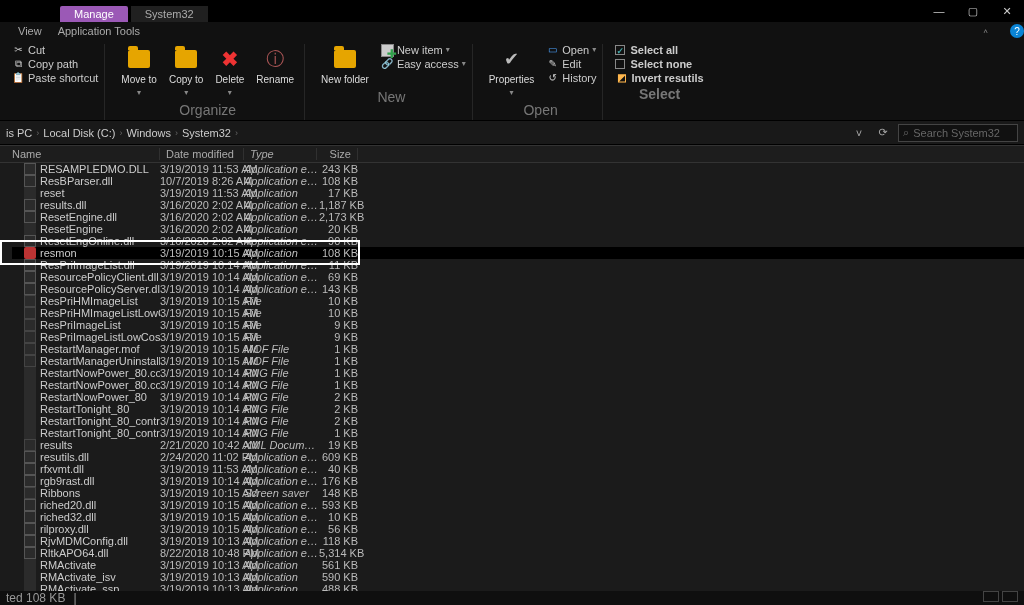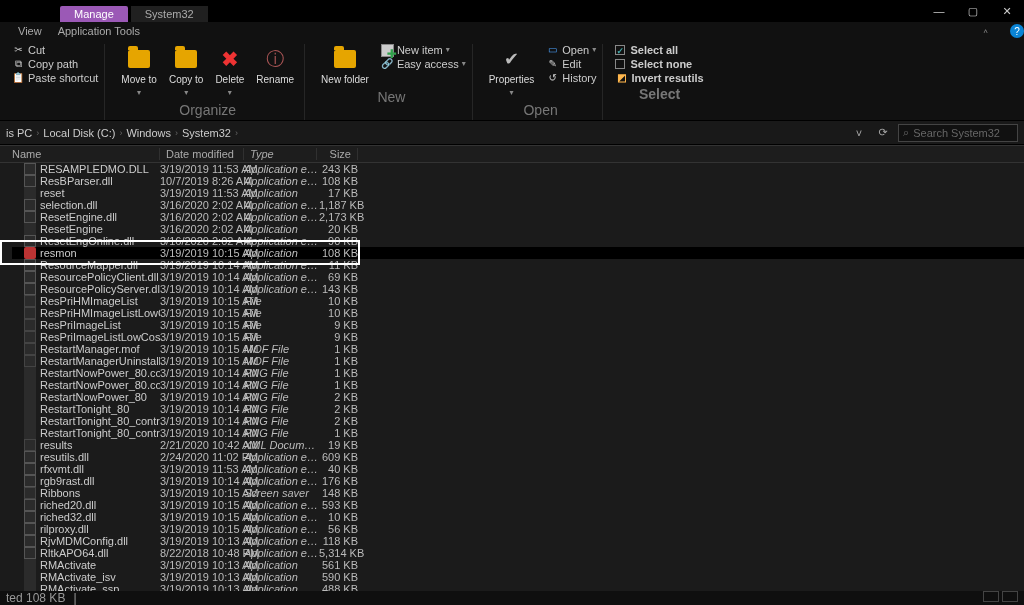"selection.dll" span { text: selection.dll -> results.dll }
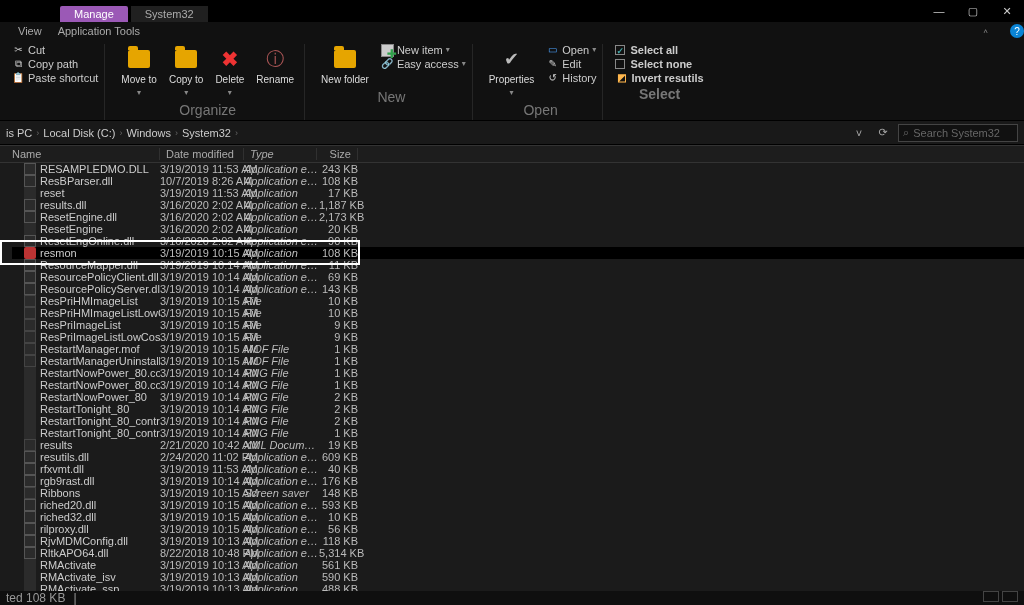"ResourceMapper.dll" span { text: ResourceMapper.dll -> ResPriImageList.dll }
